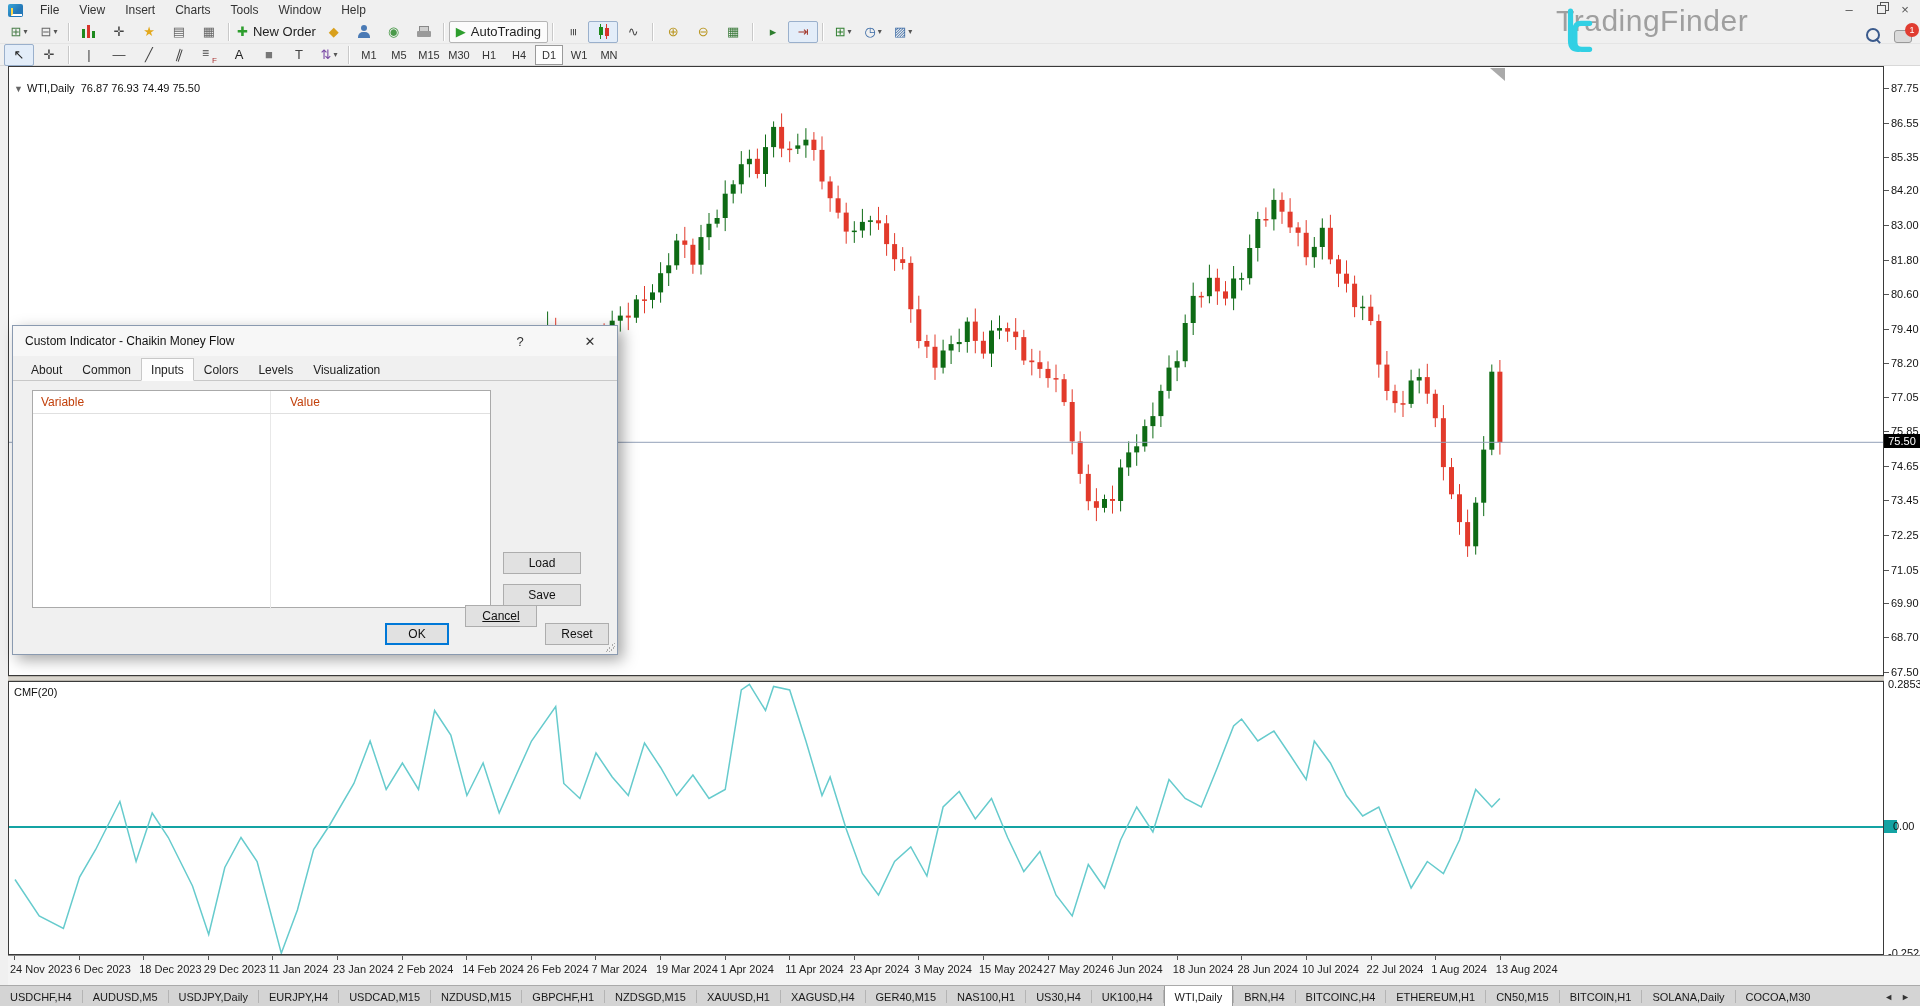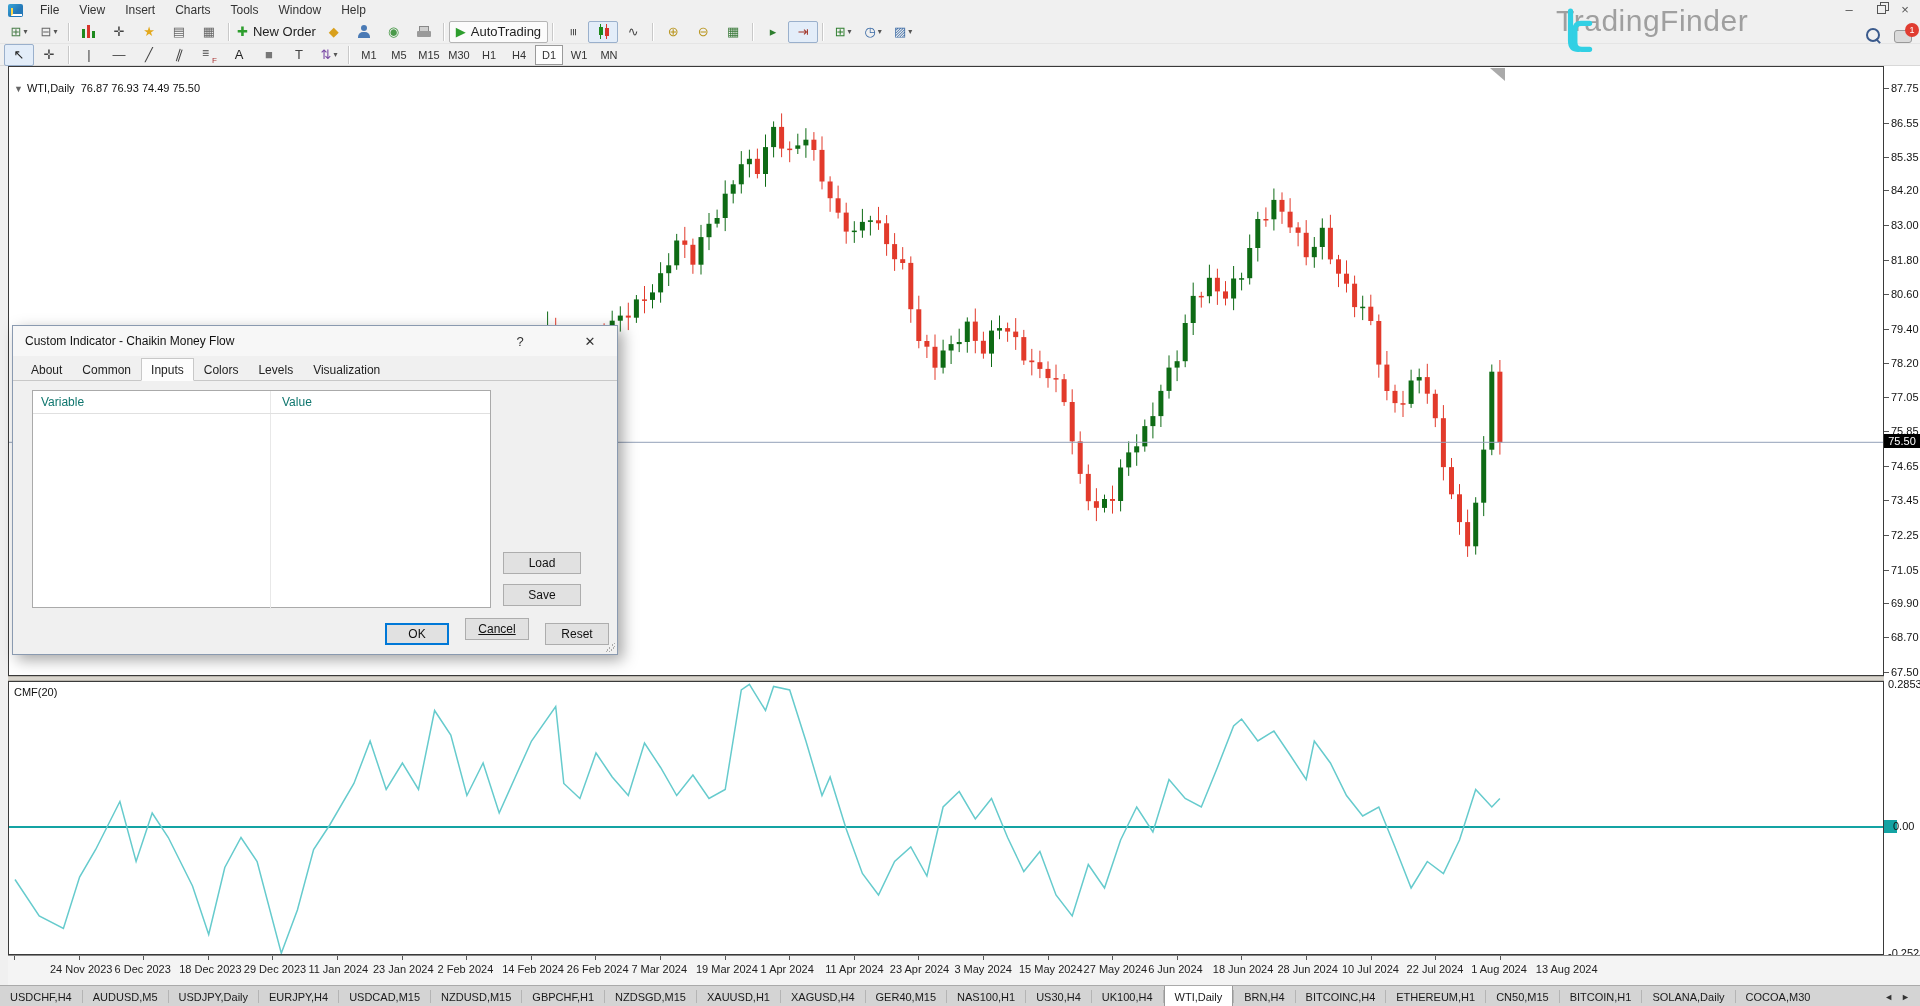"Variable" .tr.header { color: #0f766e -> #c2410c }
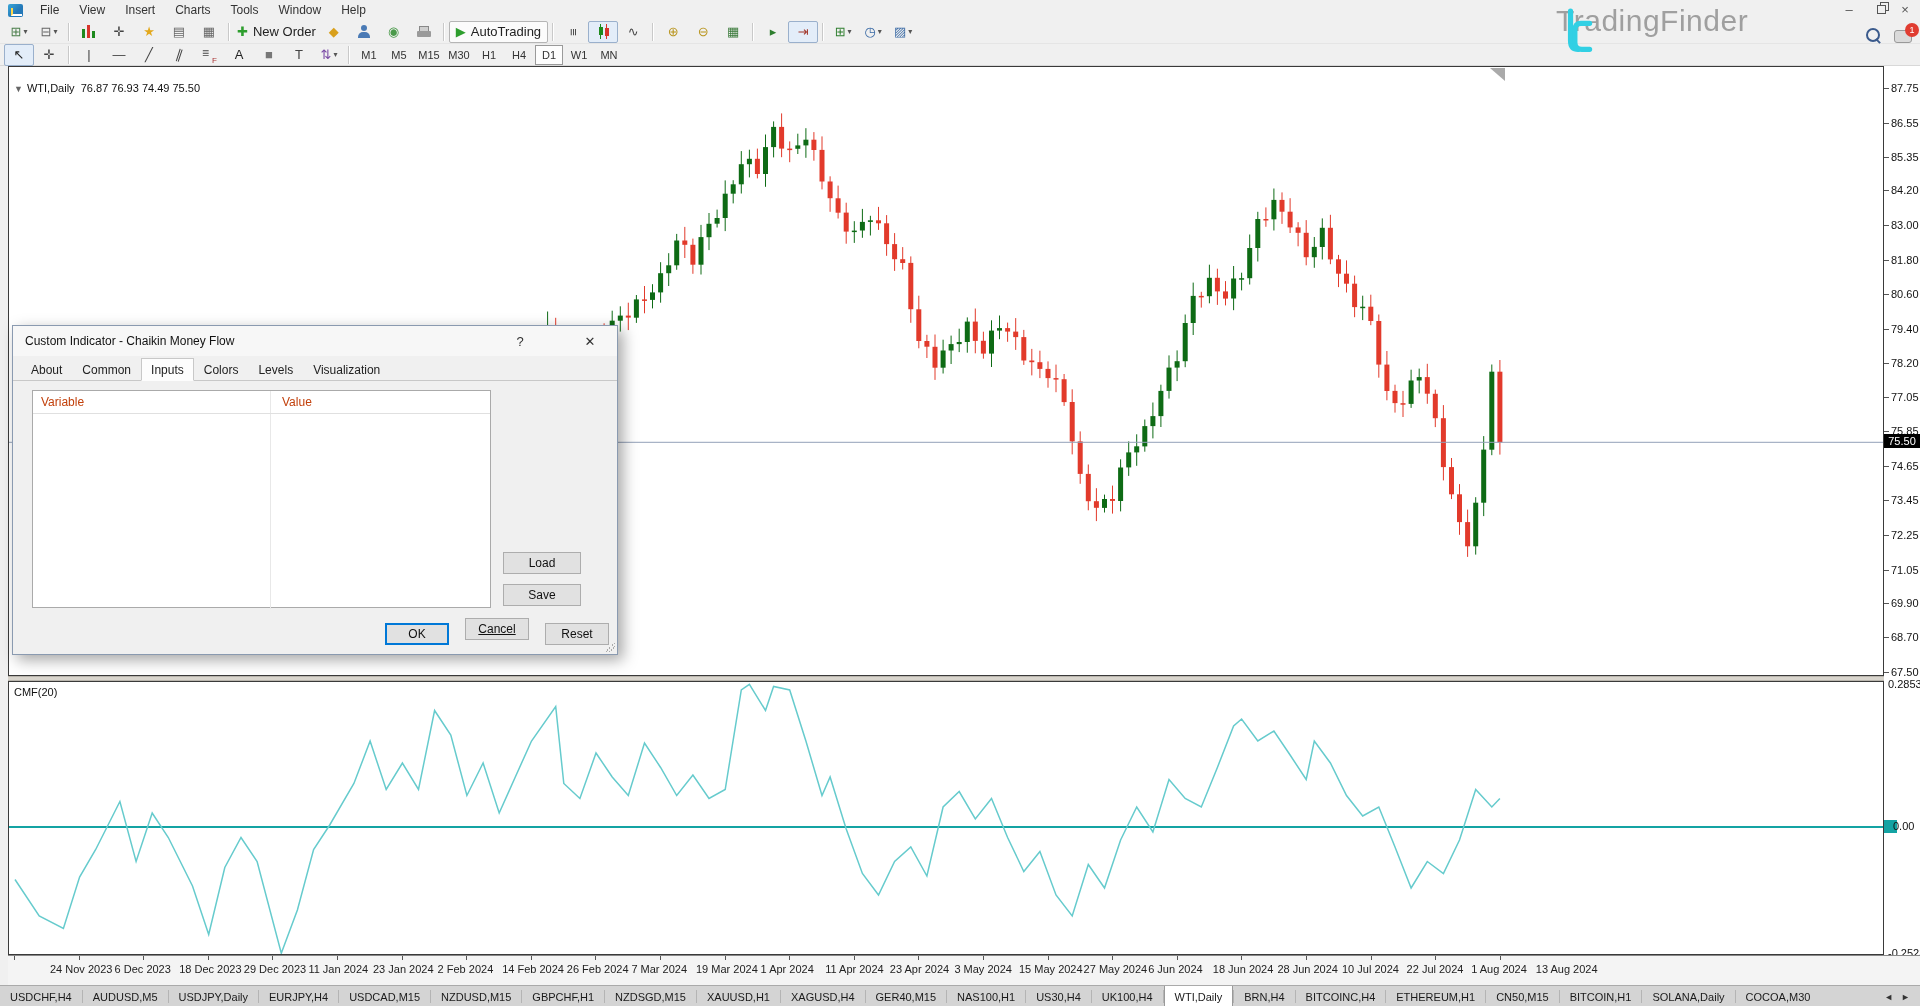"Value" .td-val { padding-left: 12px -> 20px }
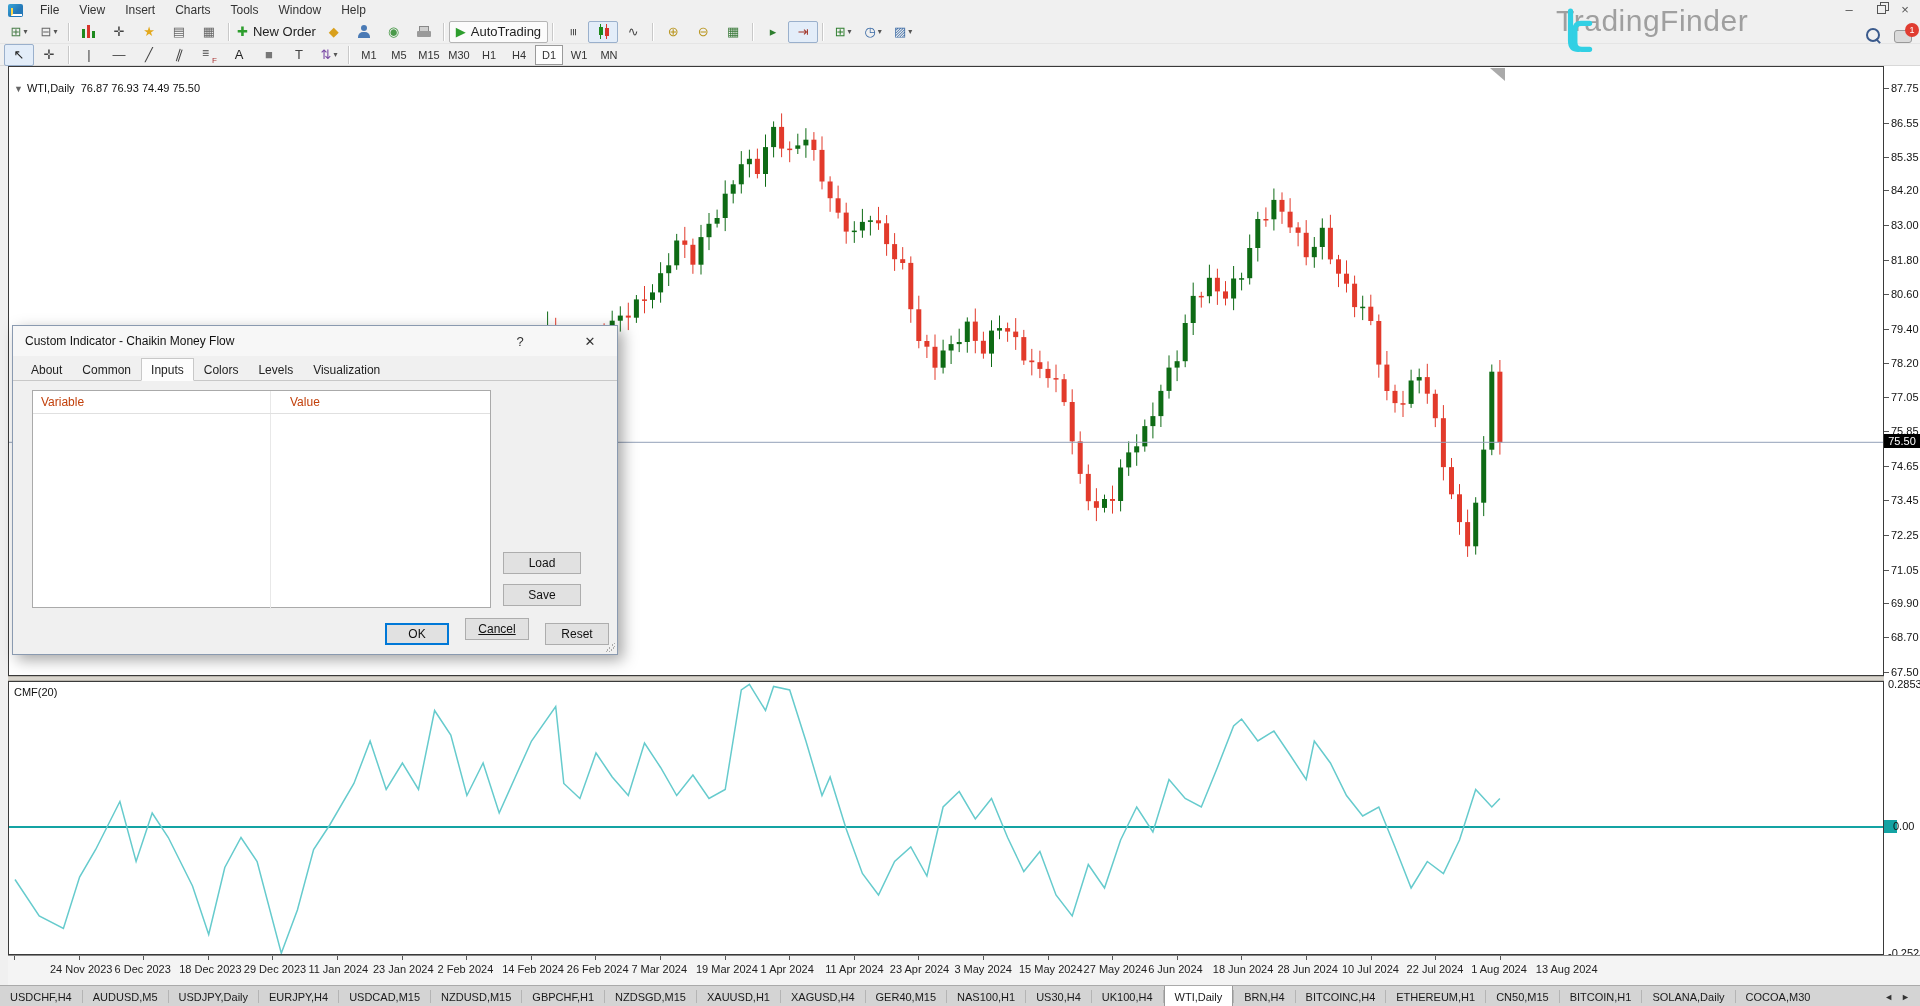"Cancel" #btn-cancel { top: 292px -> 279px; width: 64px -> 72px }
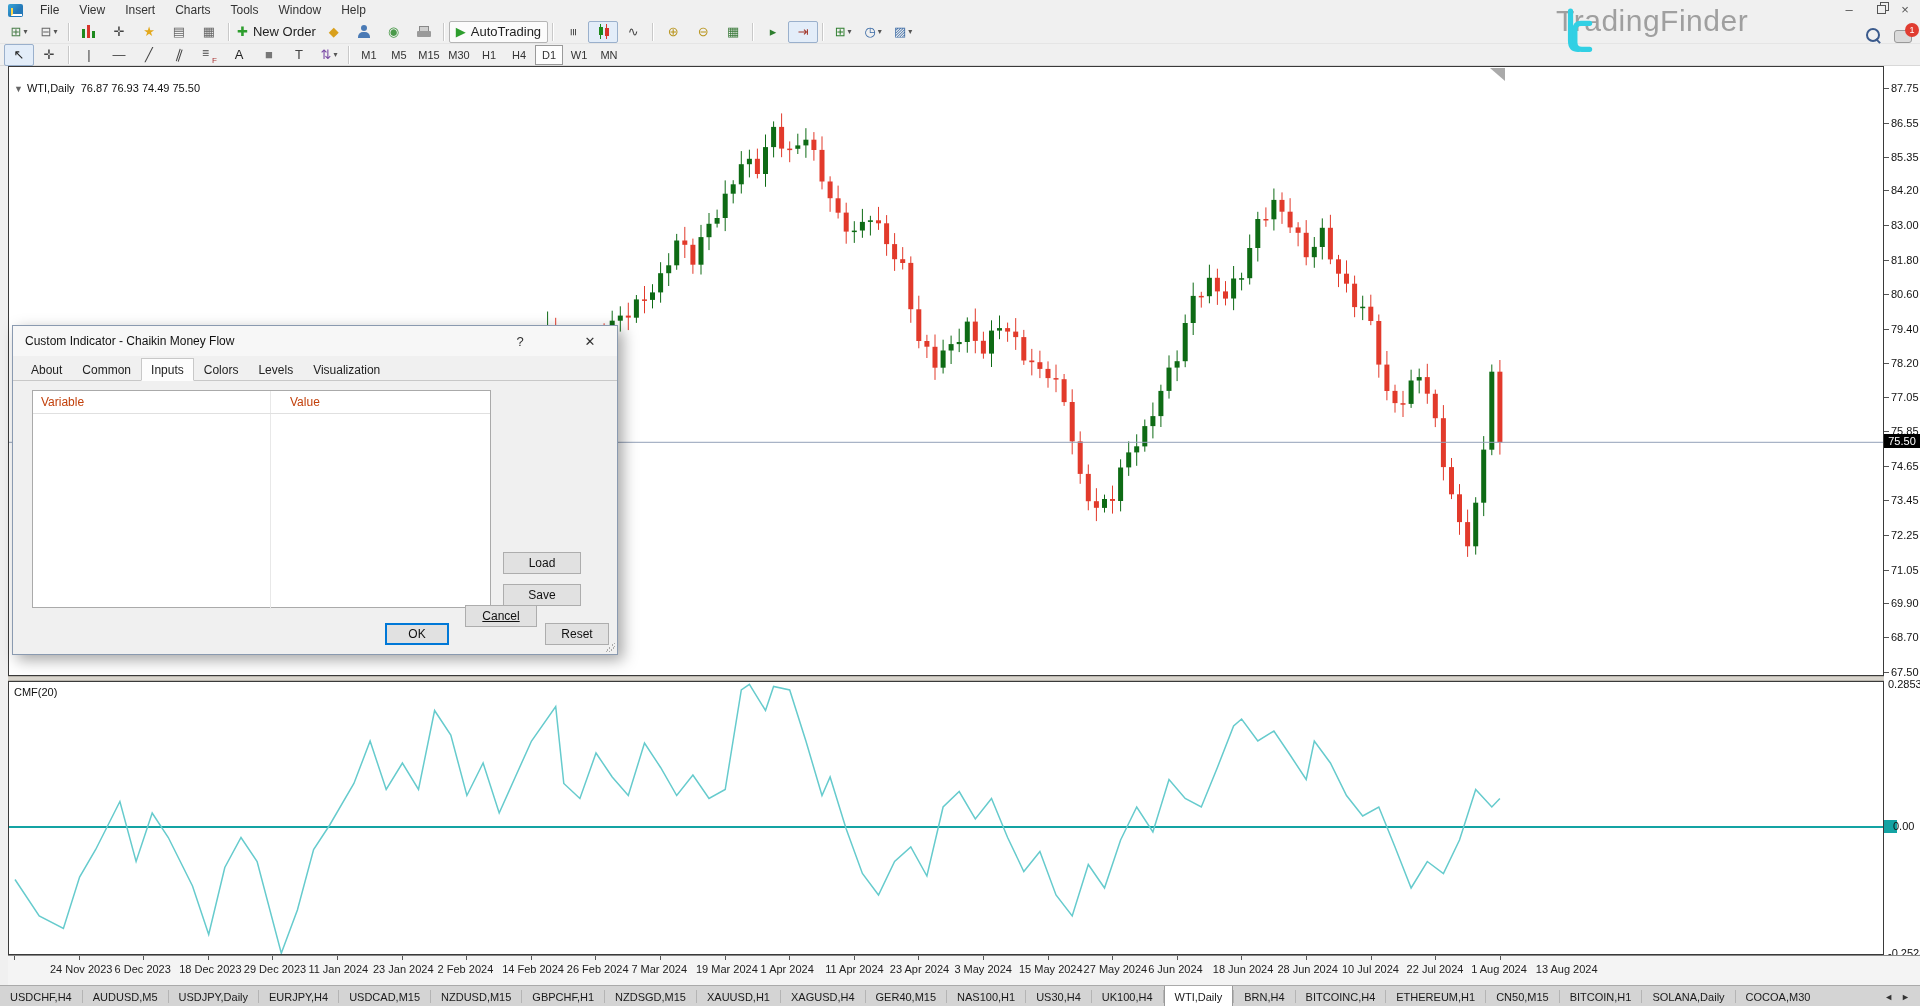"24 Nov 2023" .dt-lbl { margin-left: 40px -> none }
